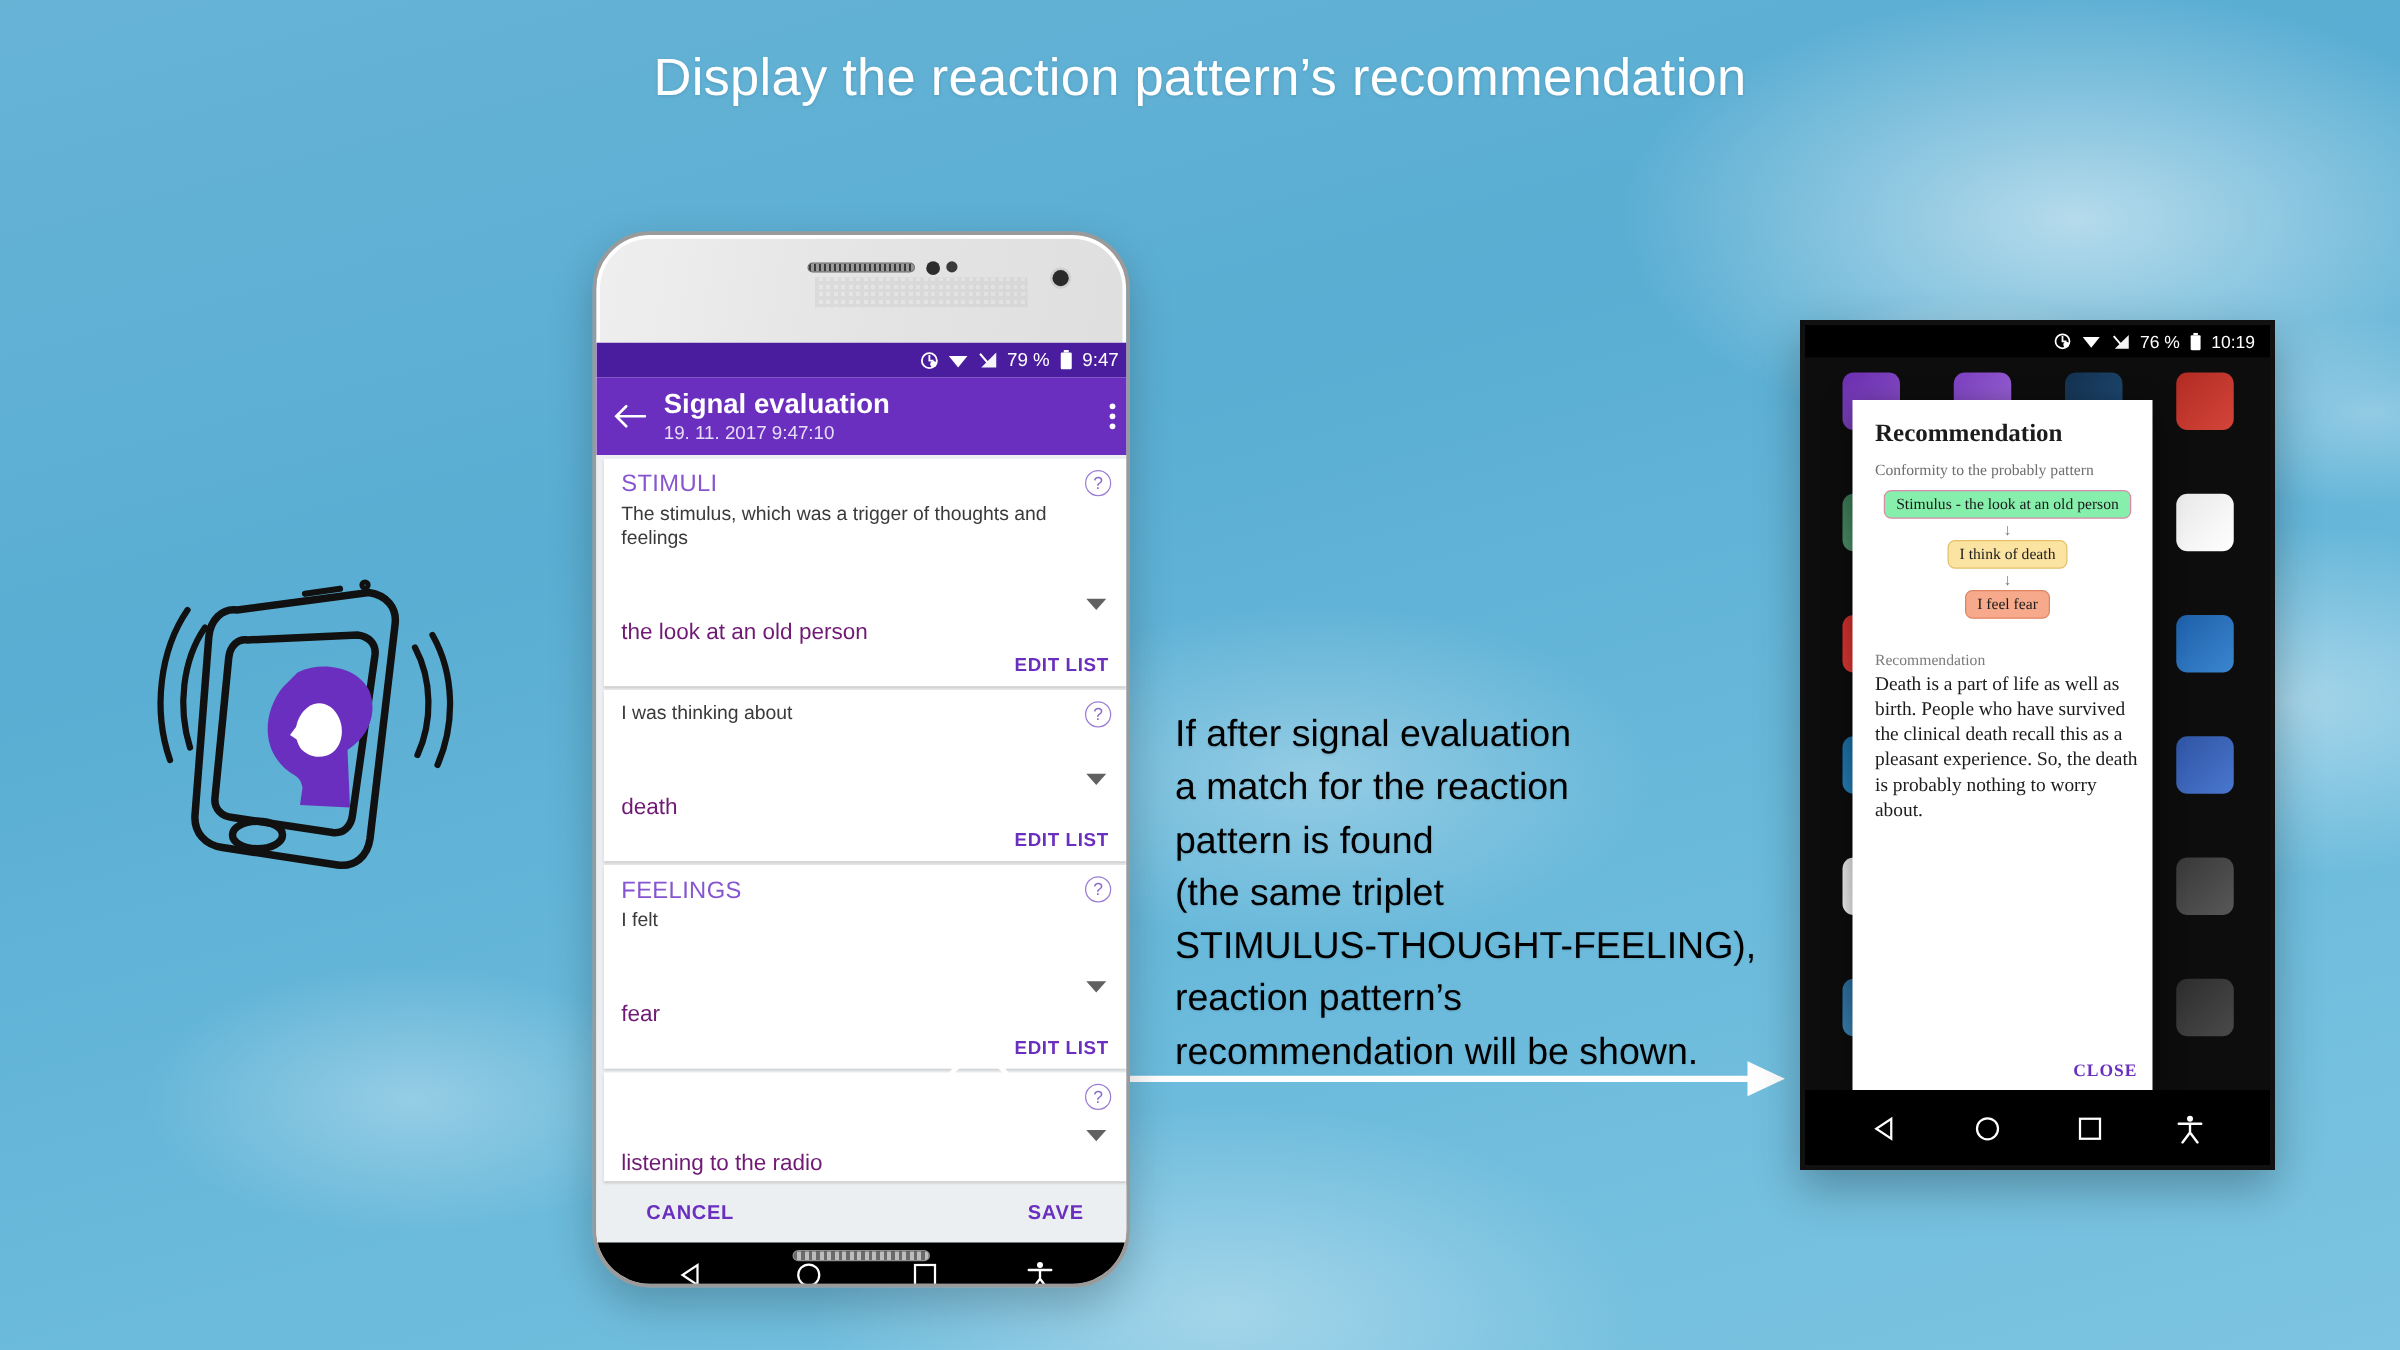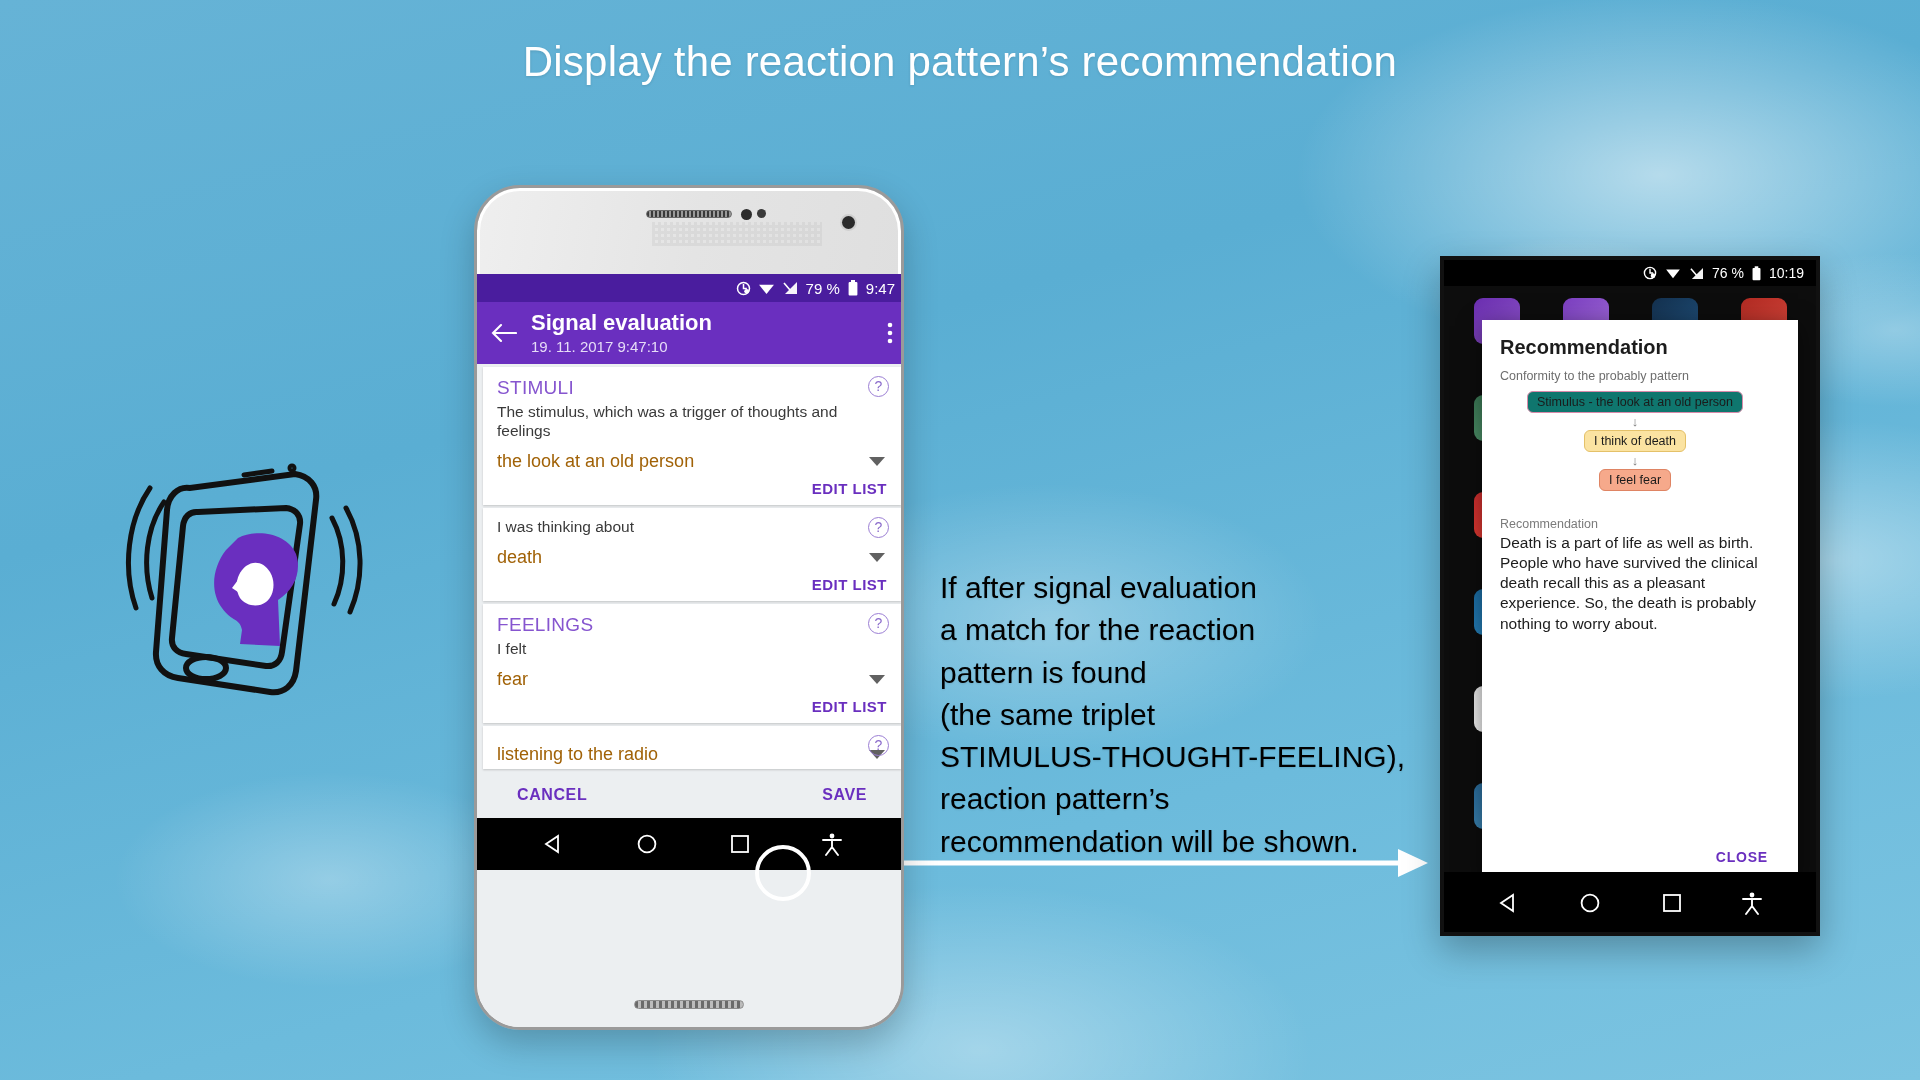"Recommendation" .dialog { font-family: none -> Liberation Serif, serif; padding: 16px 28px 0 18px -> 16px 10px 0 18px; width: 316px -> 240px }
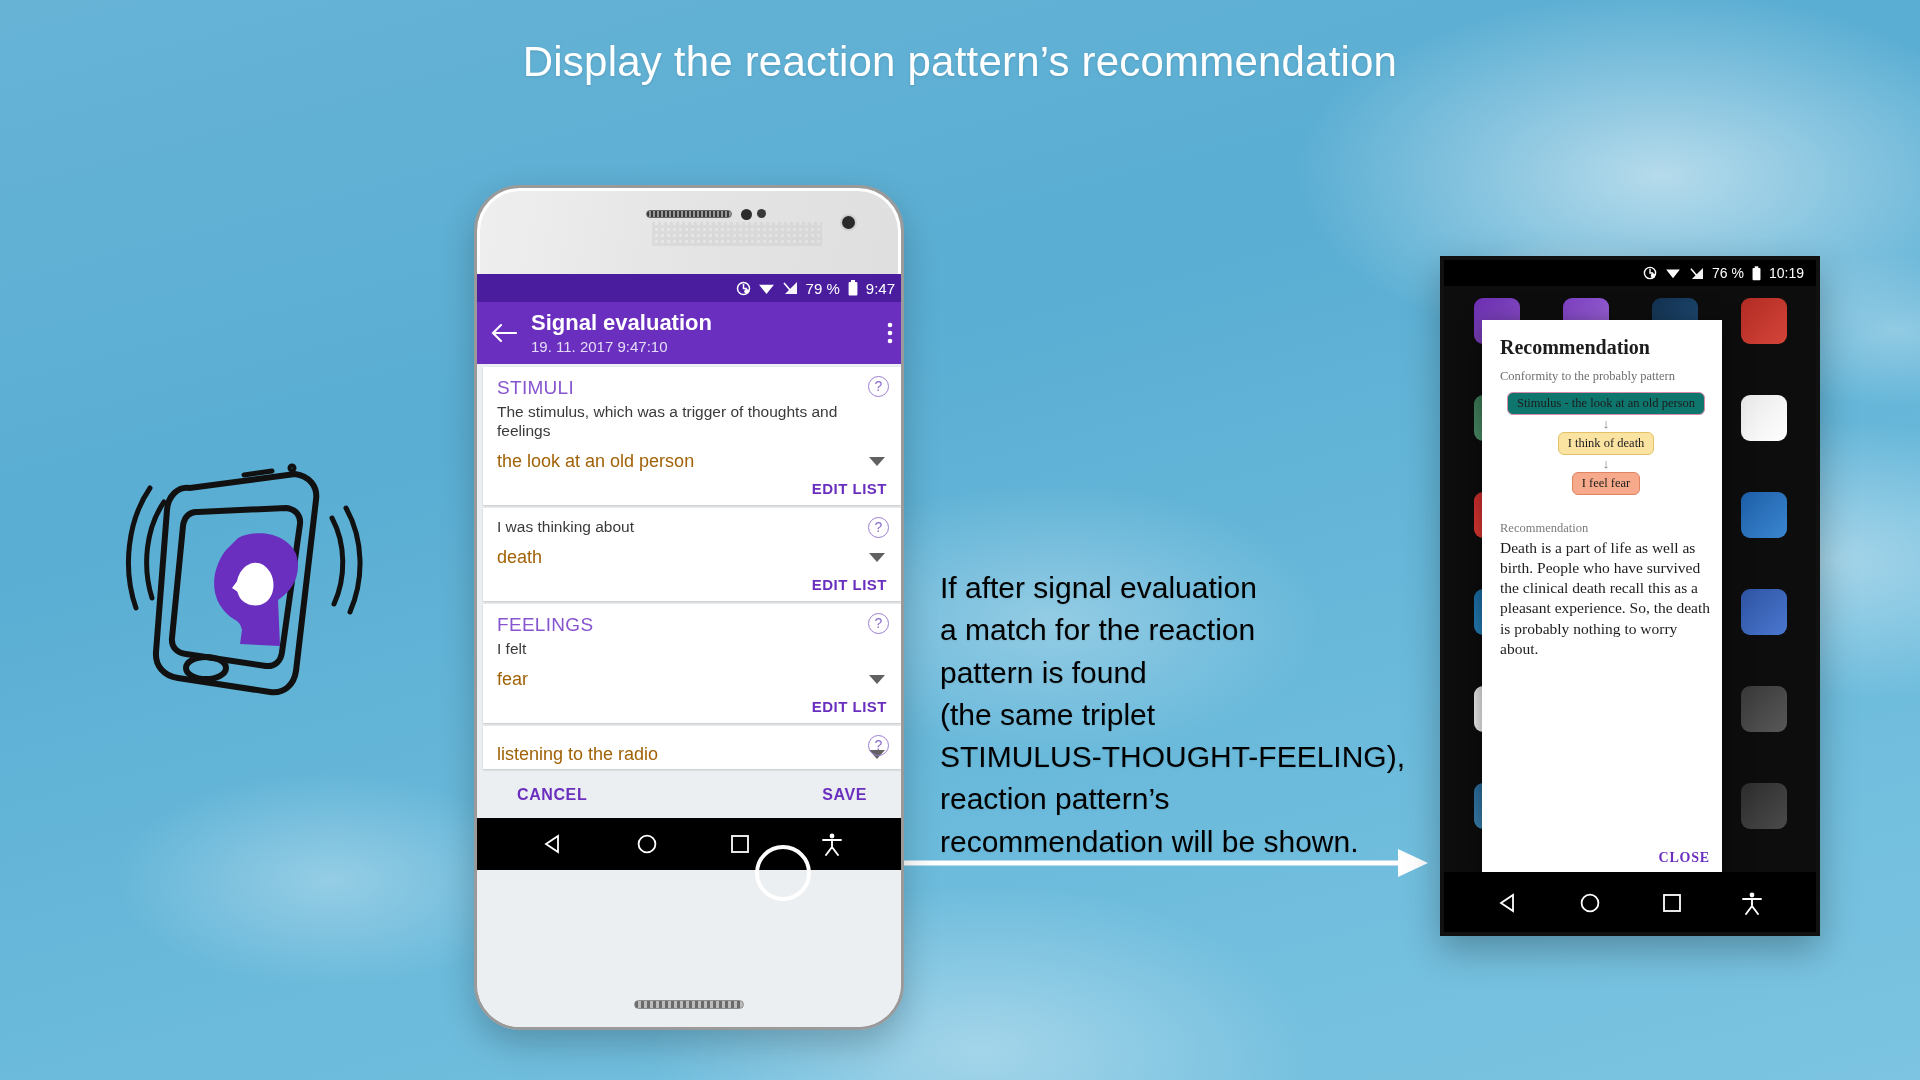"Stimulus - the look at" .chip.stimulus { background: #0f766e -> #86efac }
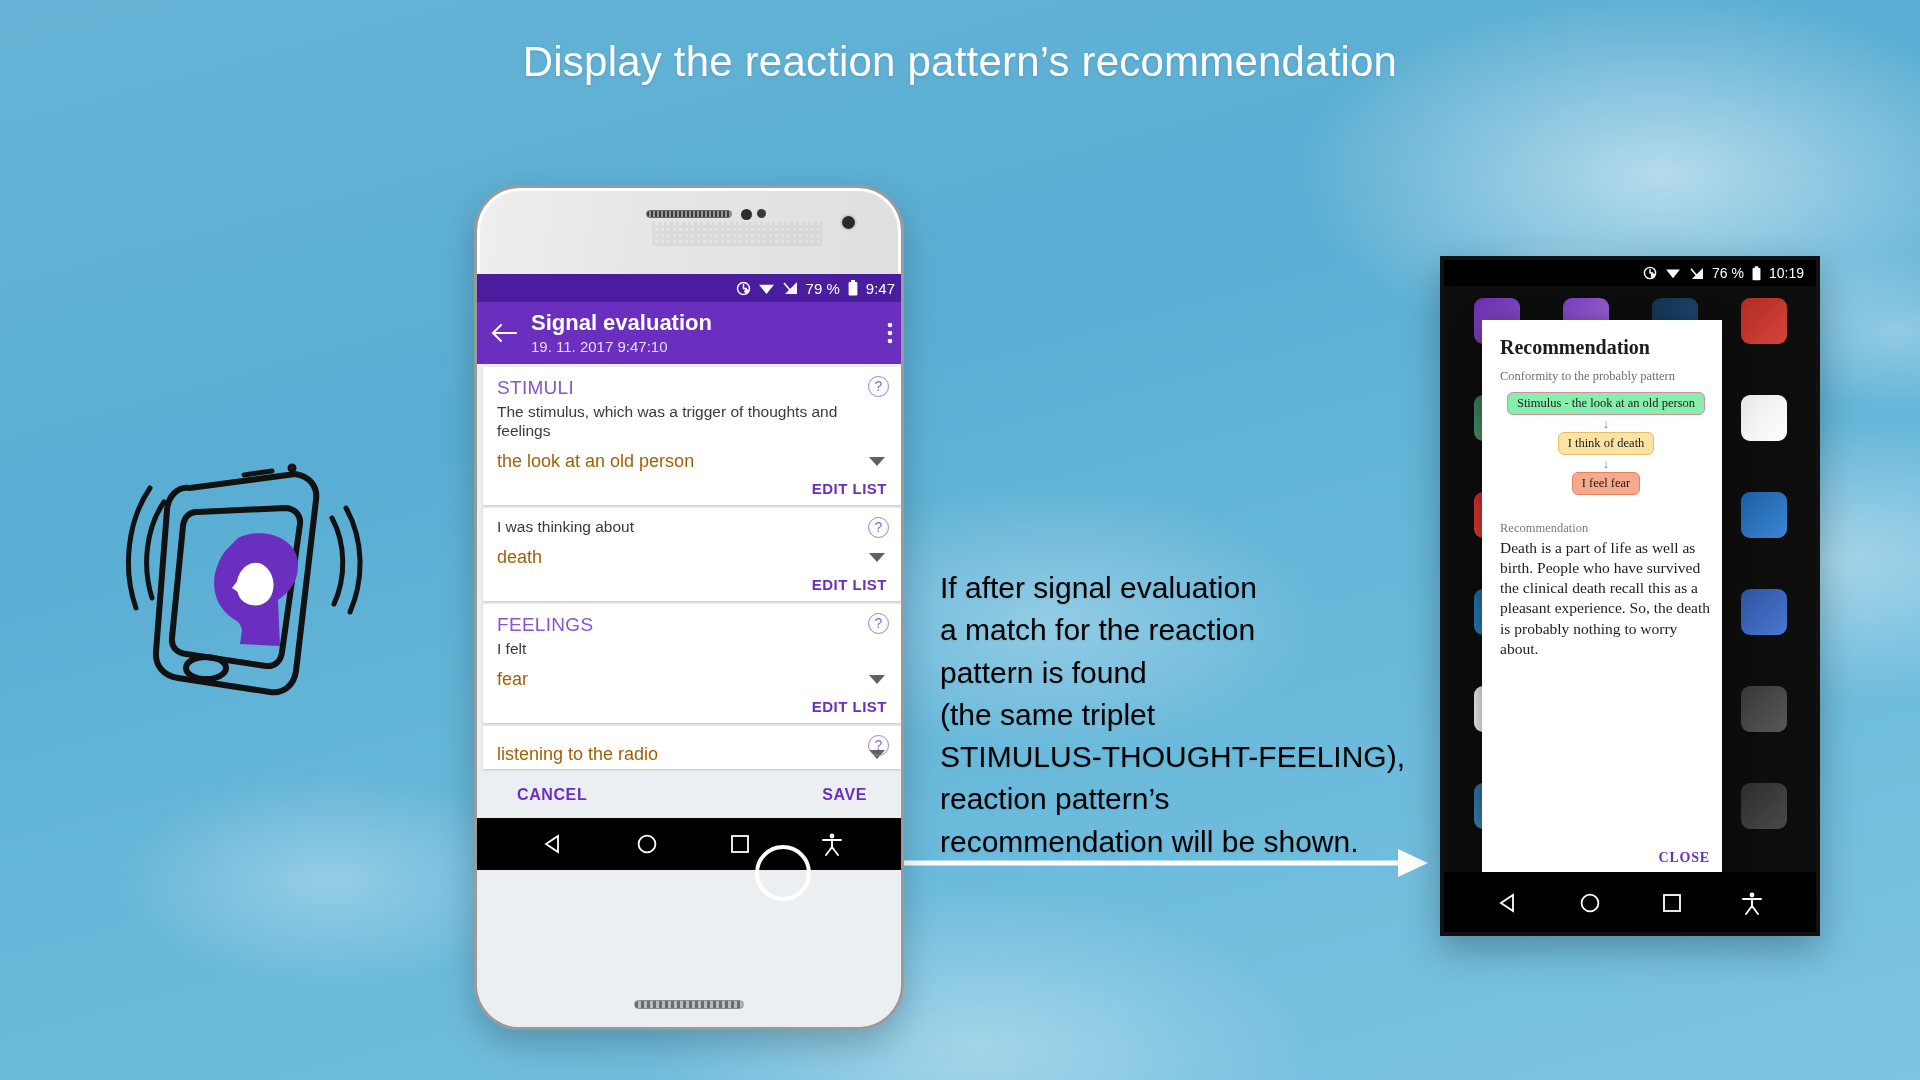"the look at an old" .card .value { color: #a16207 -> #701a75; margin-top: none -> 44px }
